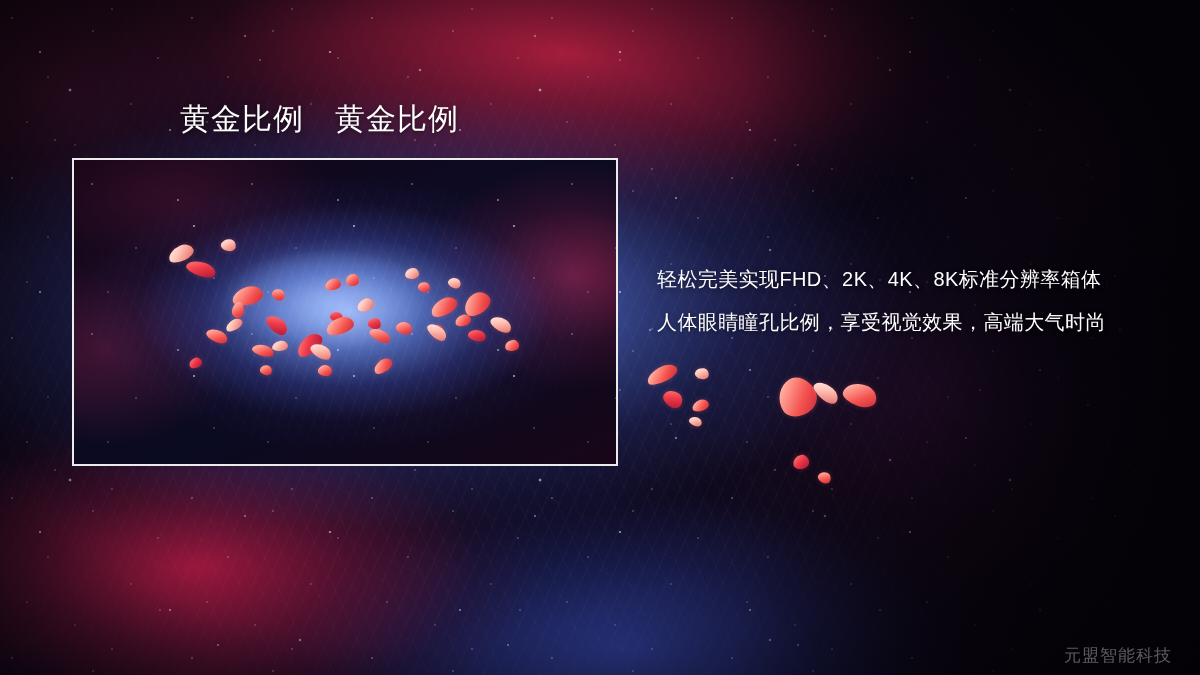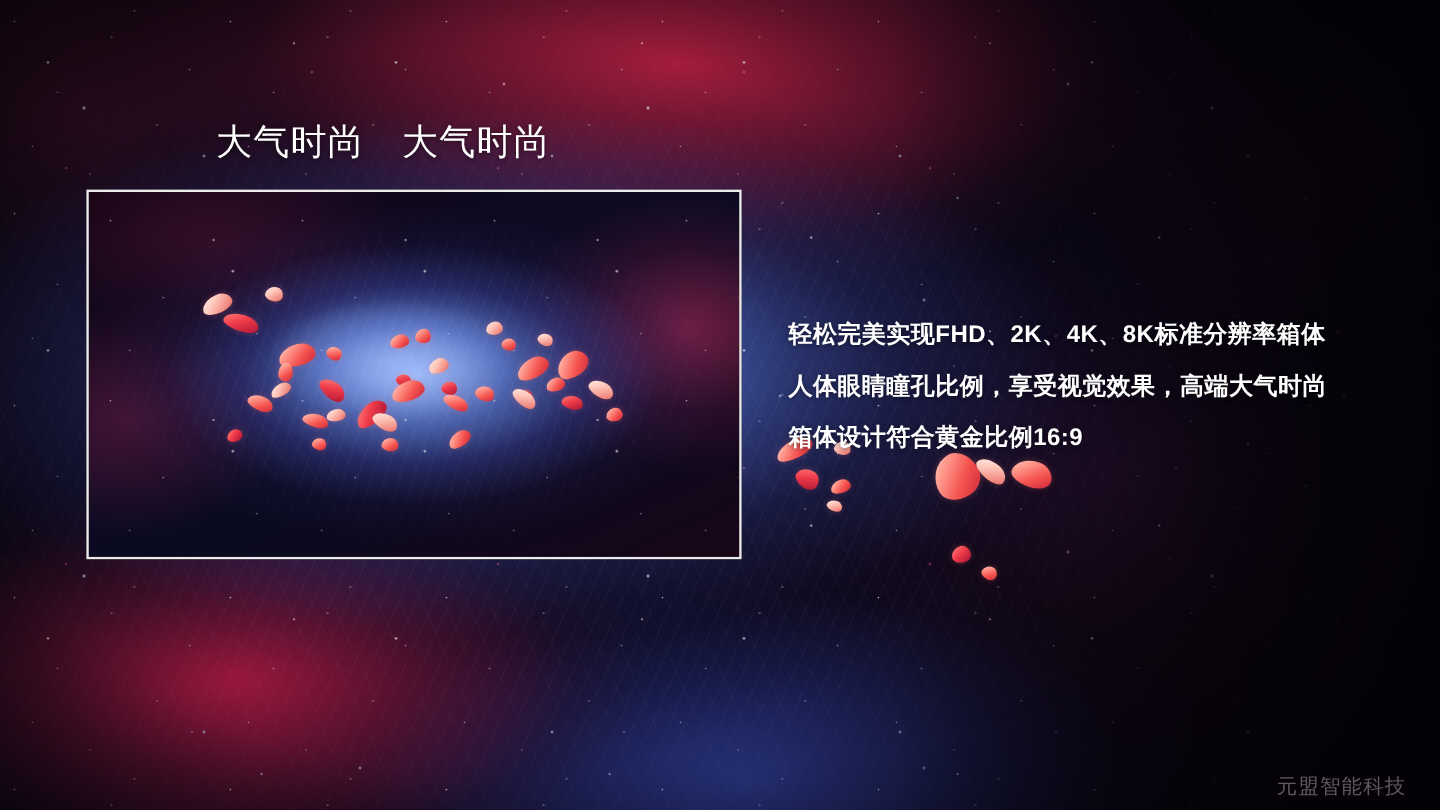"大气时尚 大气时尚" div { text: 大气时尚　大气时尚 -> 黄金比例　黄金比例 }
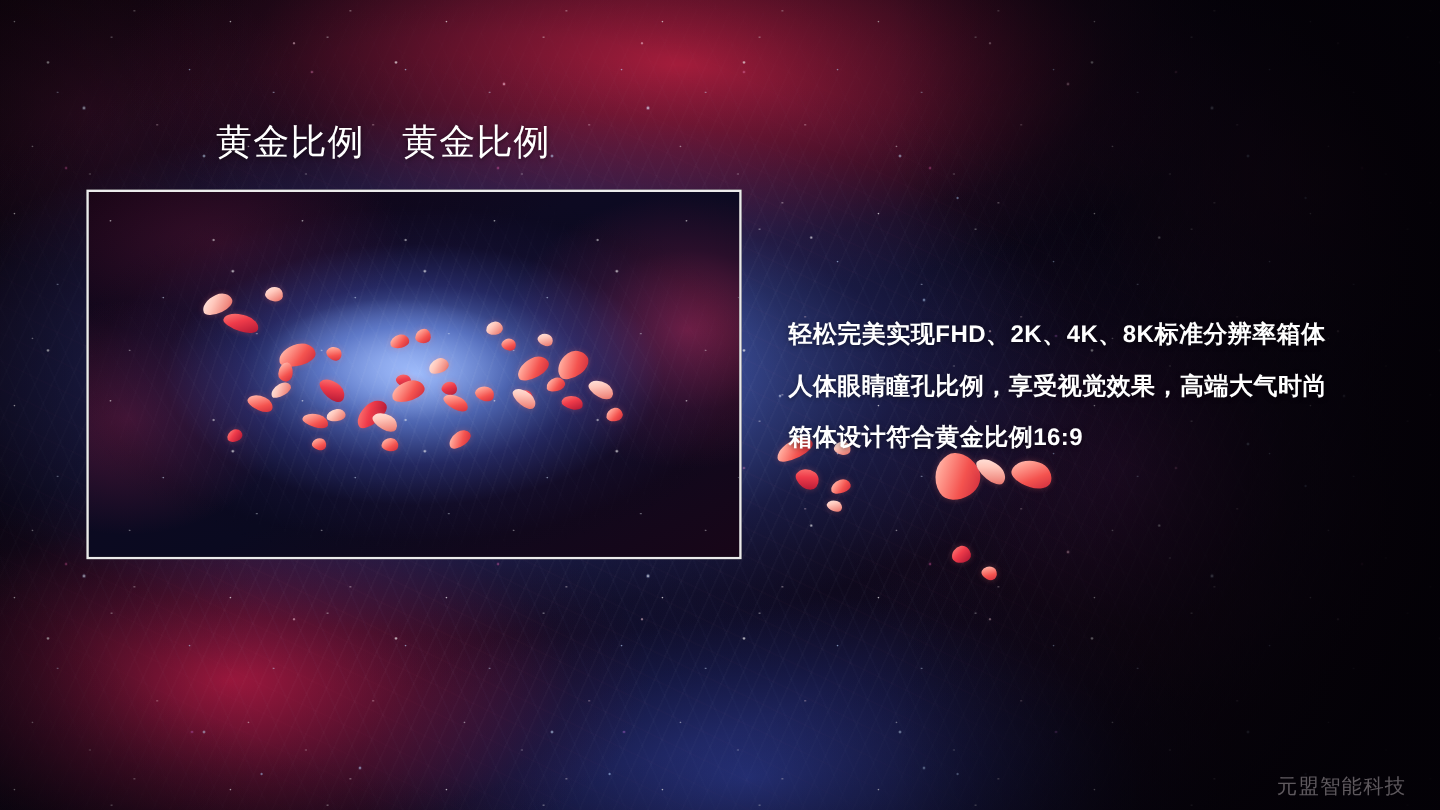"轻松完美实现FHD、2K、4K、8K标准分辨率箱体" .body-line { font-weight: bold -> none }
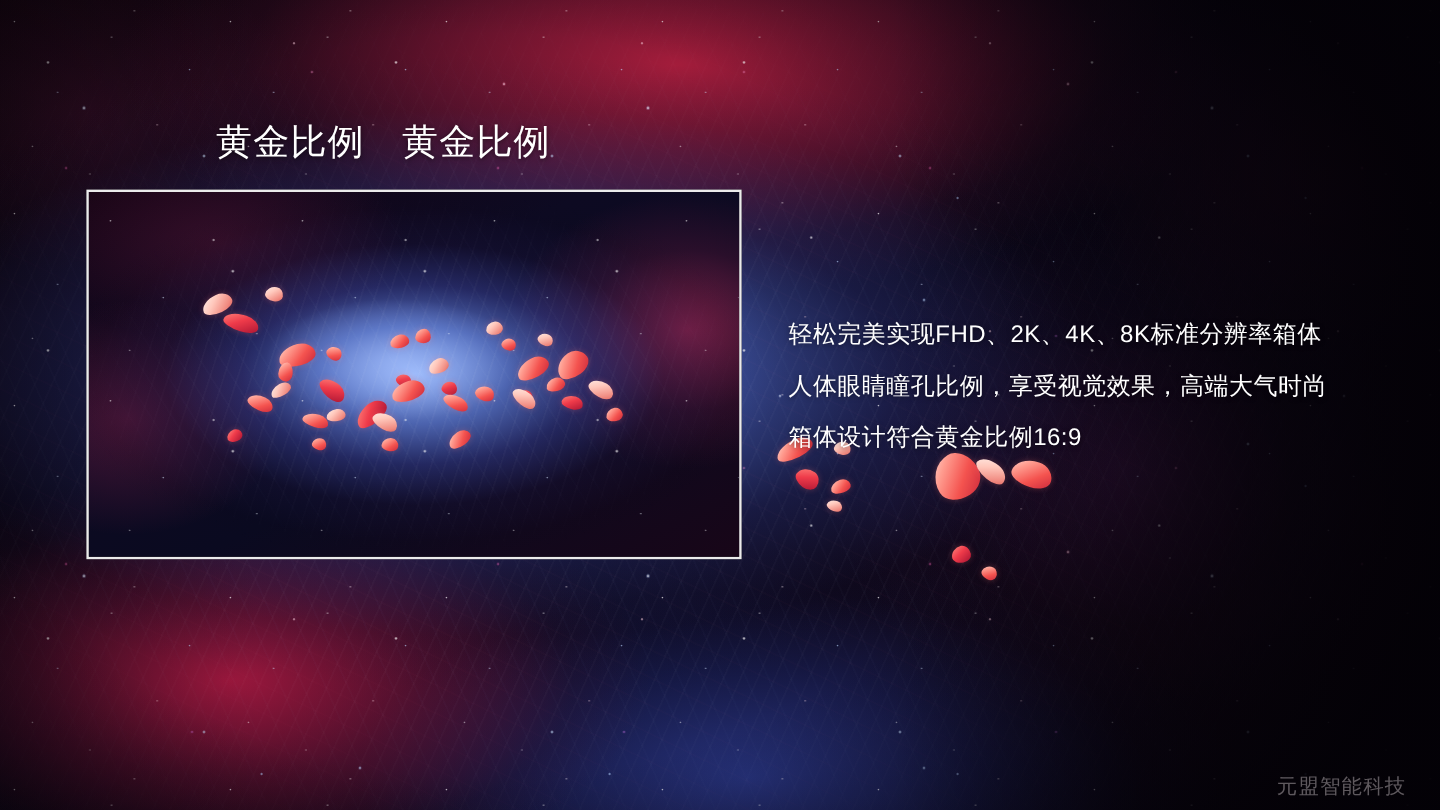"箱体设计符合黄金比例16:9" div.body-line { html: <div>箱体设计符合黄金比例16:9</div> -> none }
